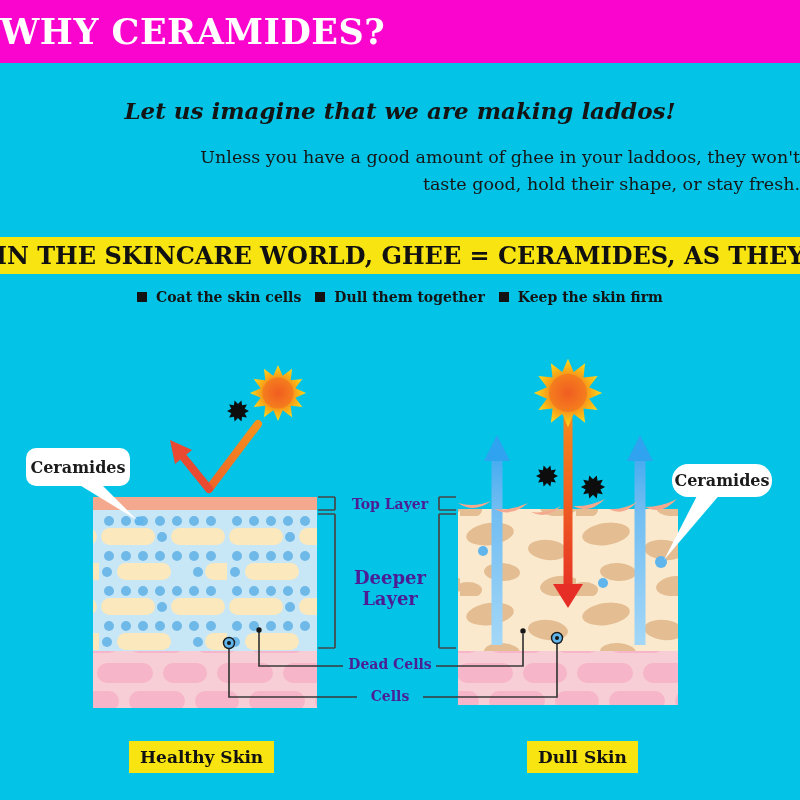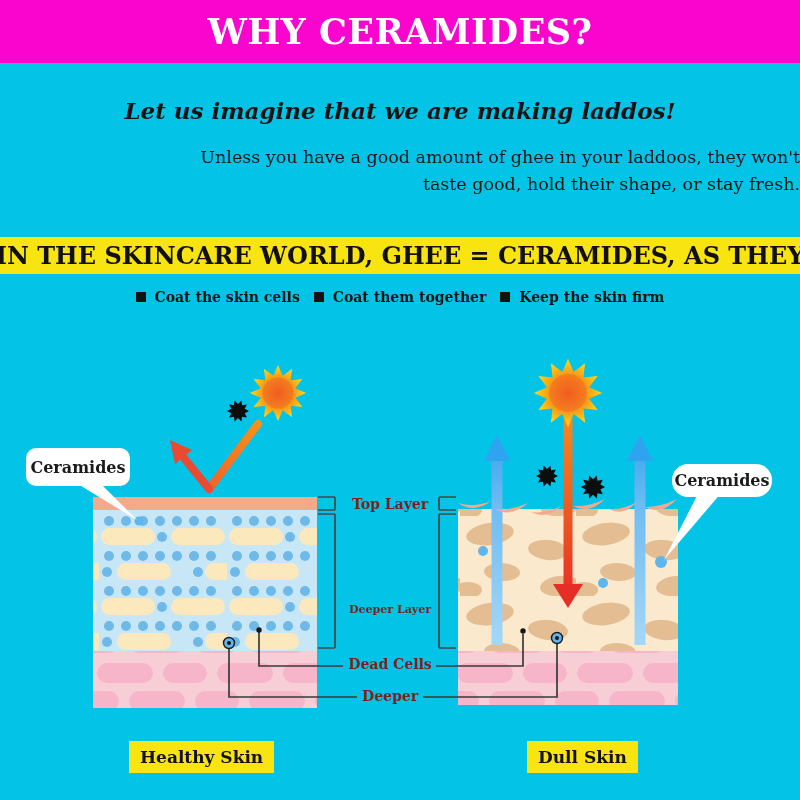"WHY CERAMIDES?" .header { justify-content: center -> none }
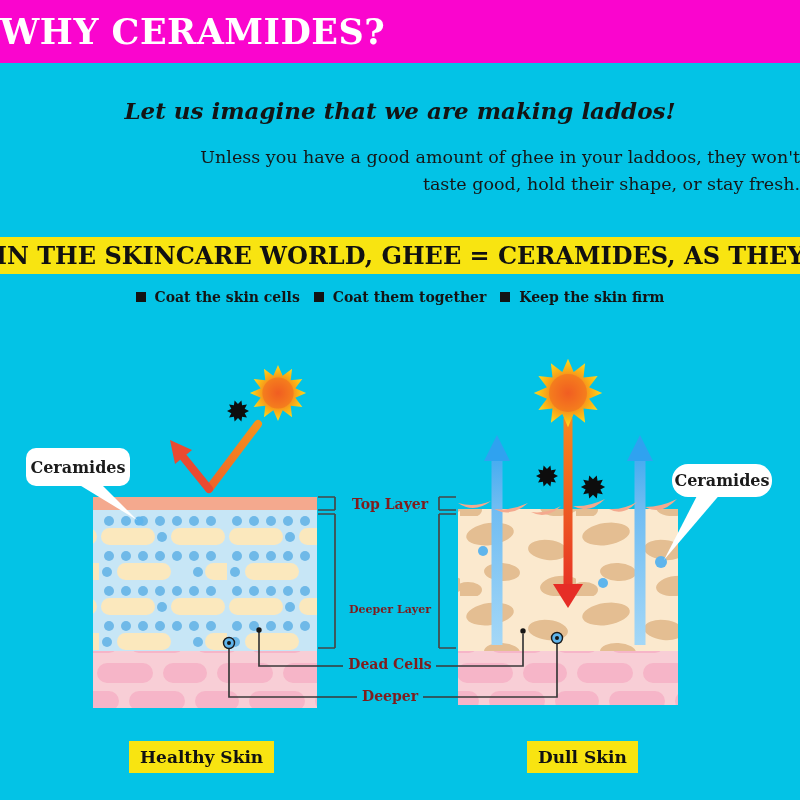"Coat them together" span { text: Coat -> Dull }
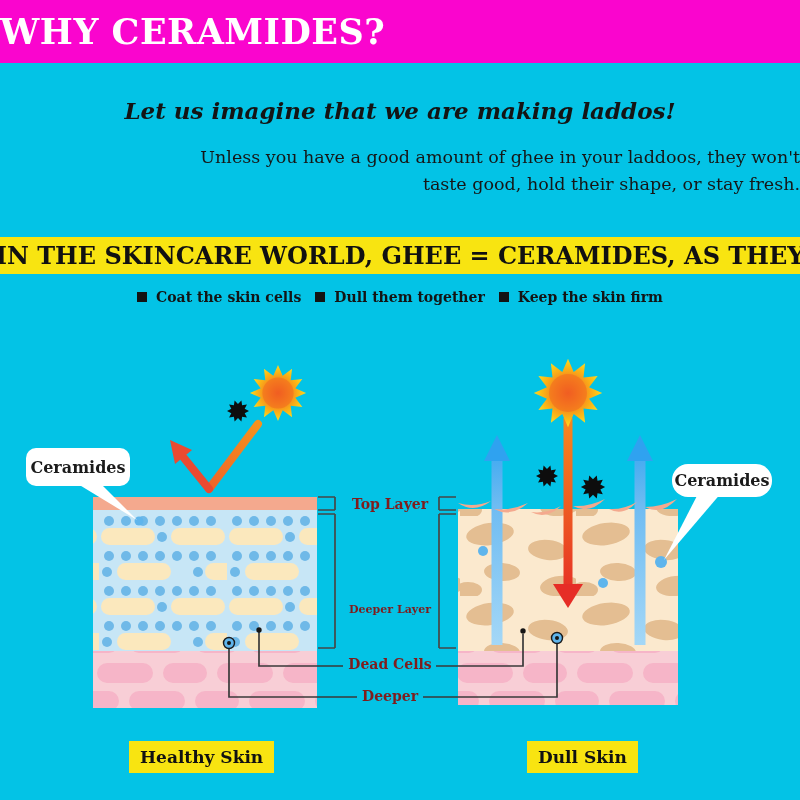"Top Layer" .lyr-label { color: #7f1d1d -> #4c1d95 }
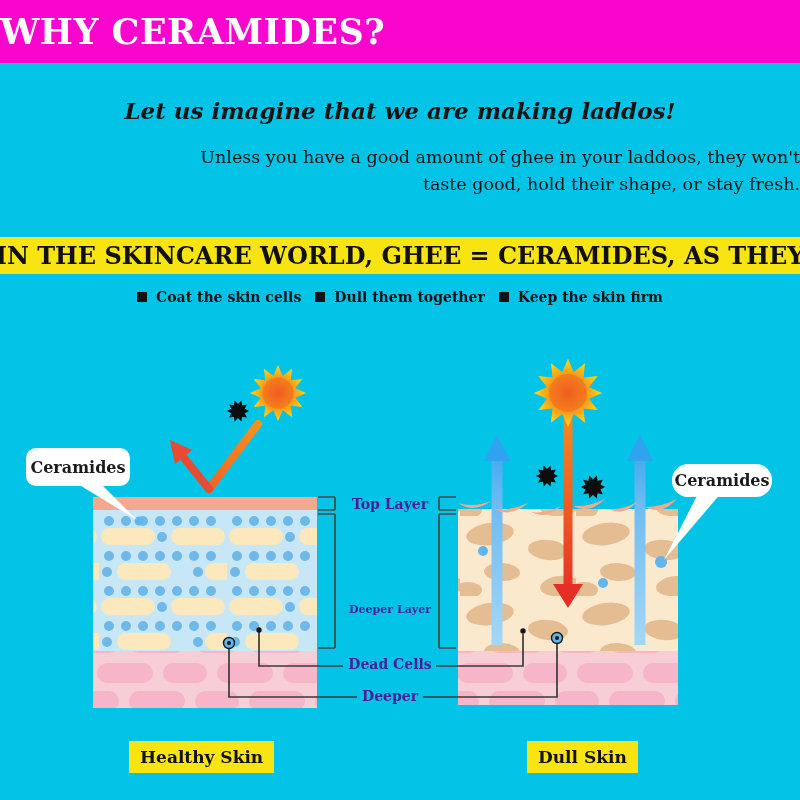"Deeper Layer" .lbl-deep { font-size: 11px -> 18px; margin-top: 36px -> none }
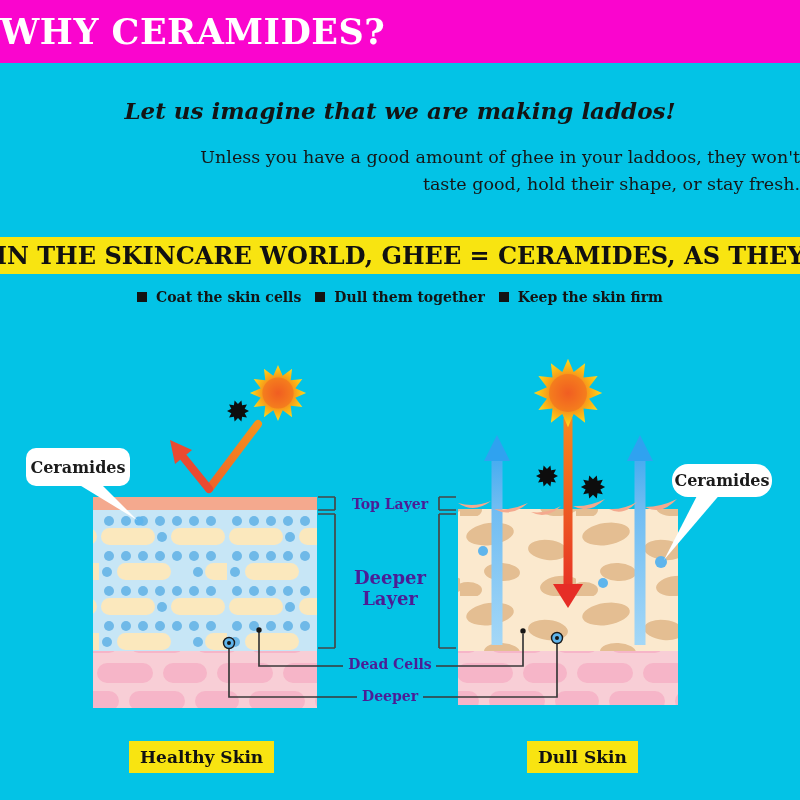"Deeper" div.abs { text: Deeper -> Cells }
